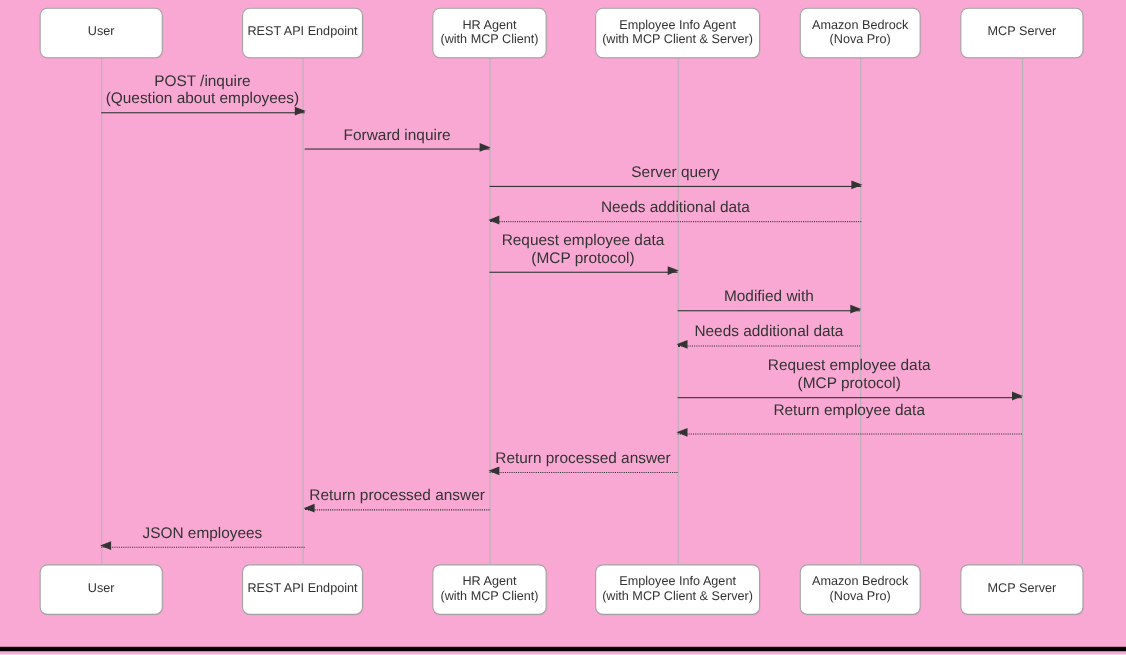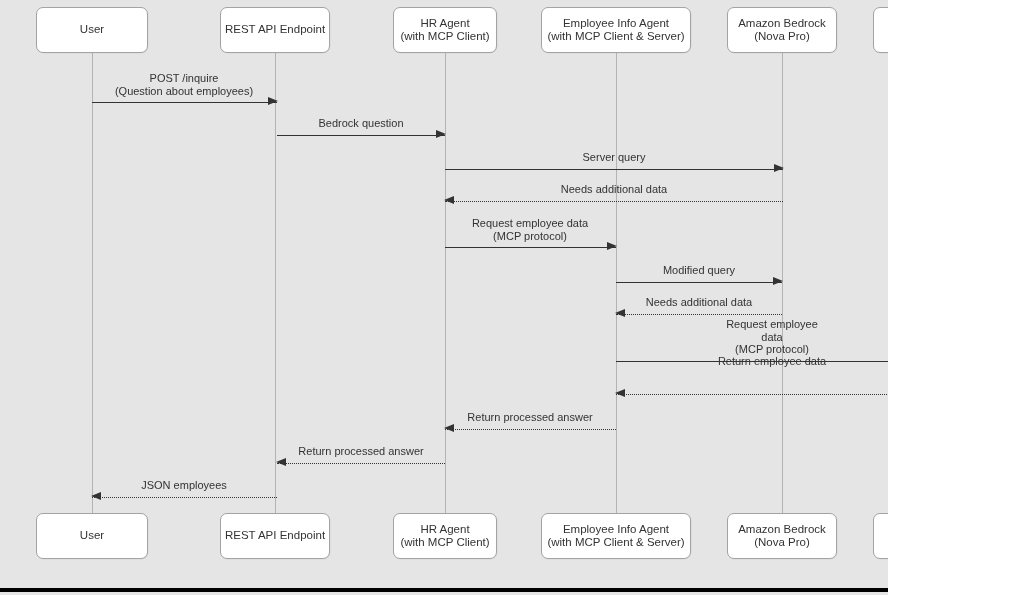"User" .stage { background: #e5e5e5 -> #f9a8d4; width: 888px -> 1024px }
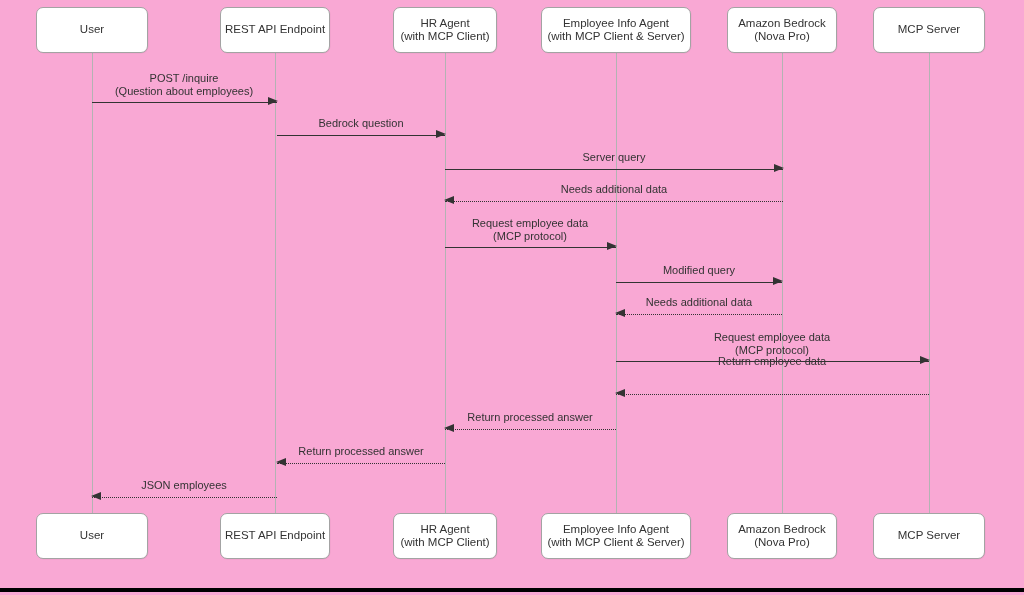"POST /inquire" .msg-label { font-size: 11px -> 14px }
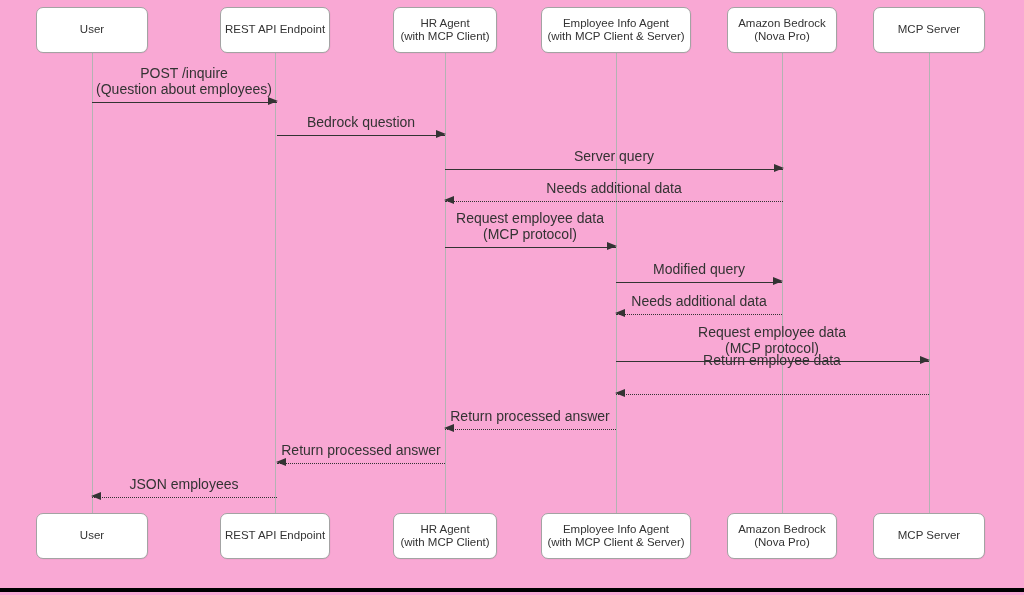"Bedrock question" div.msg-label { text: Bedrock question -> Forward inquire }
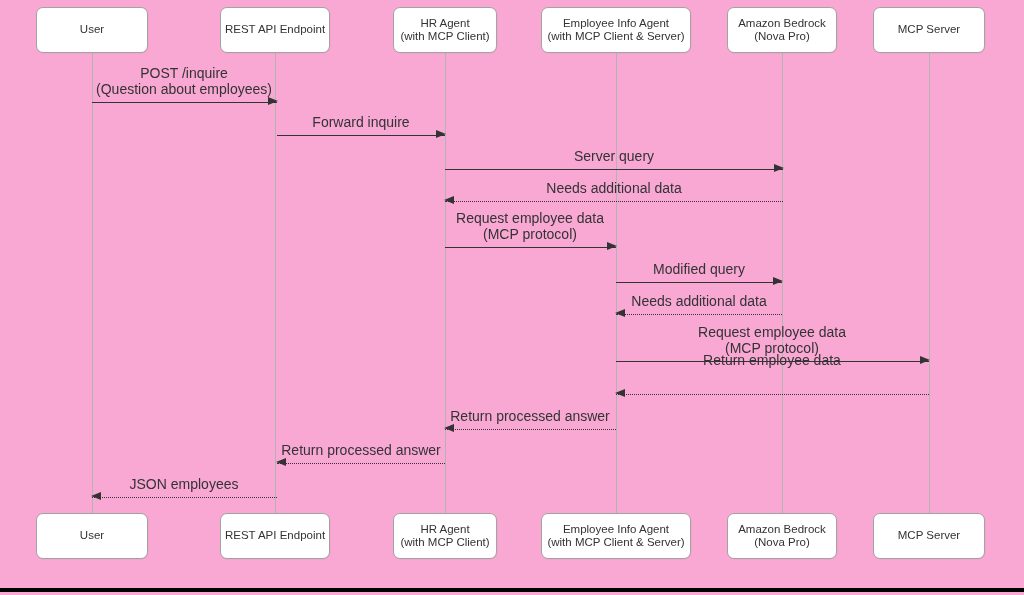"Modified query" div.msg-label { text: query -> with }
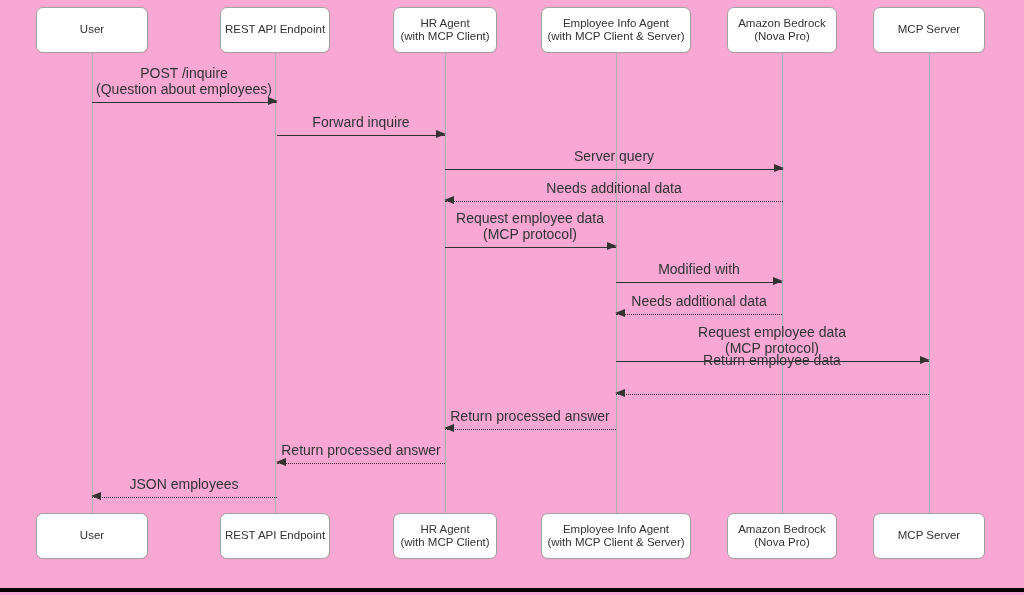"Return employee data" div.msg-label { top: 372px -> 384px }
